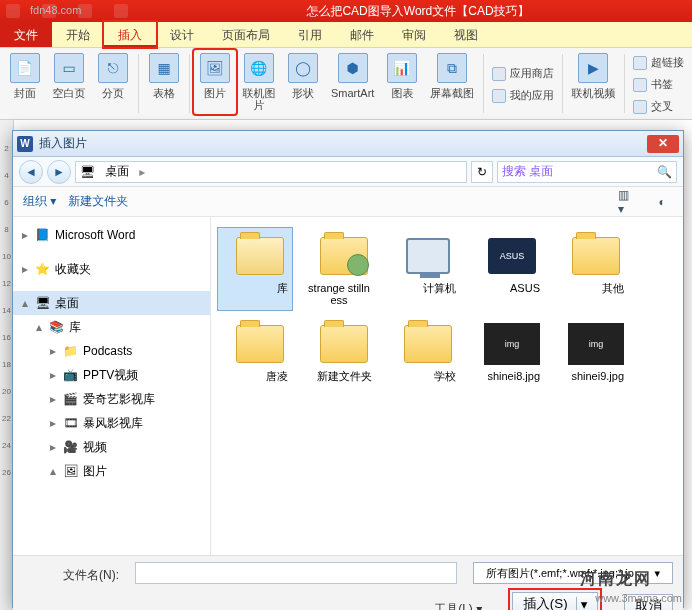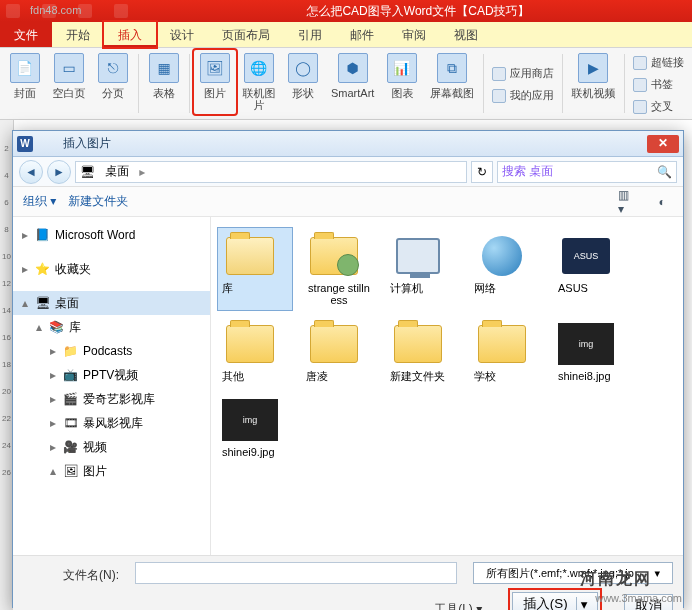"插入图片" .dlg-title span { margin-left: 24px -> none }
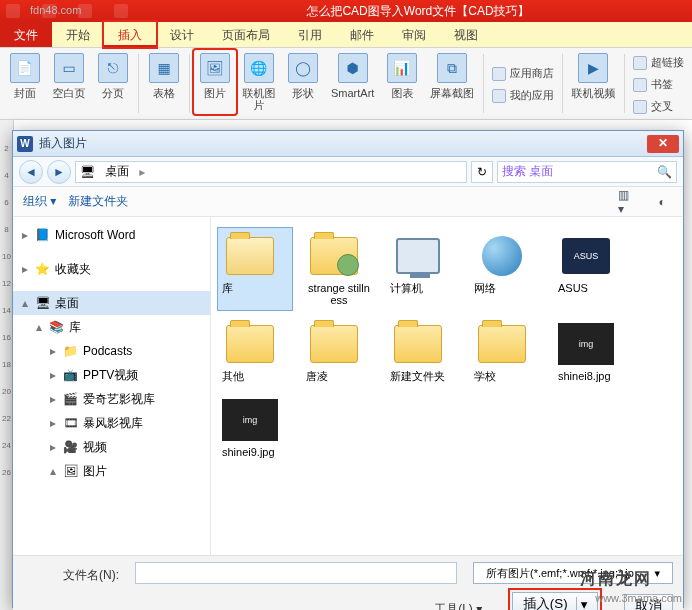"ASUS" .fitem { align-items: flex-start -> flex-end }
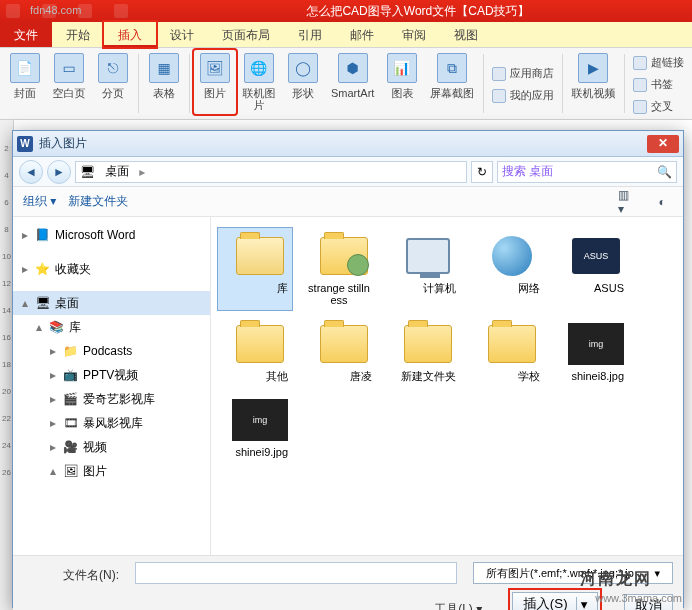"网络" div.fitem { html: <div> <div> <div></div> </div> <div>网络</div> </div> -> none }
